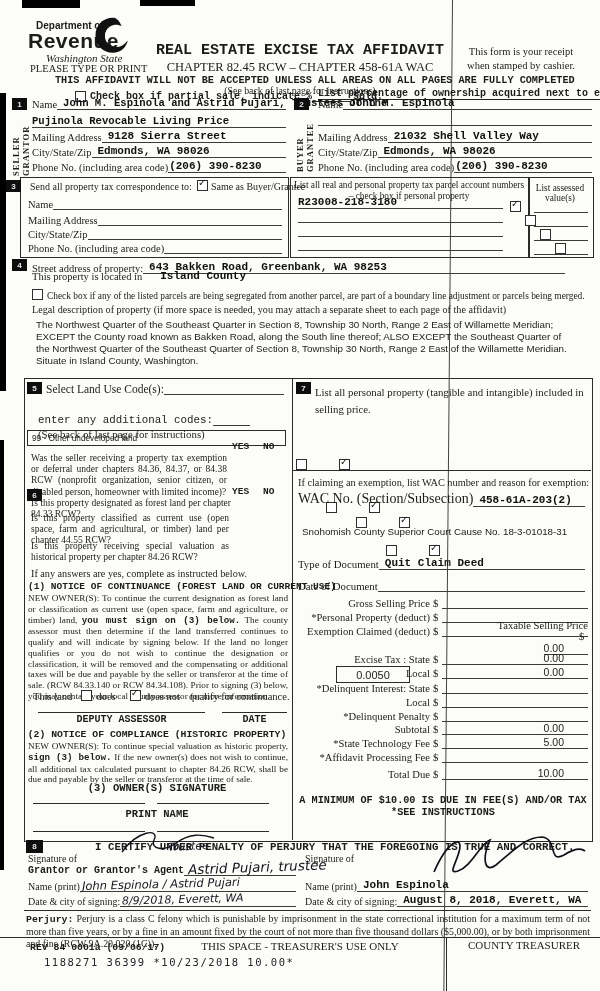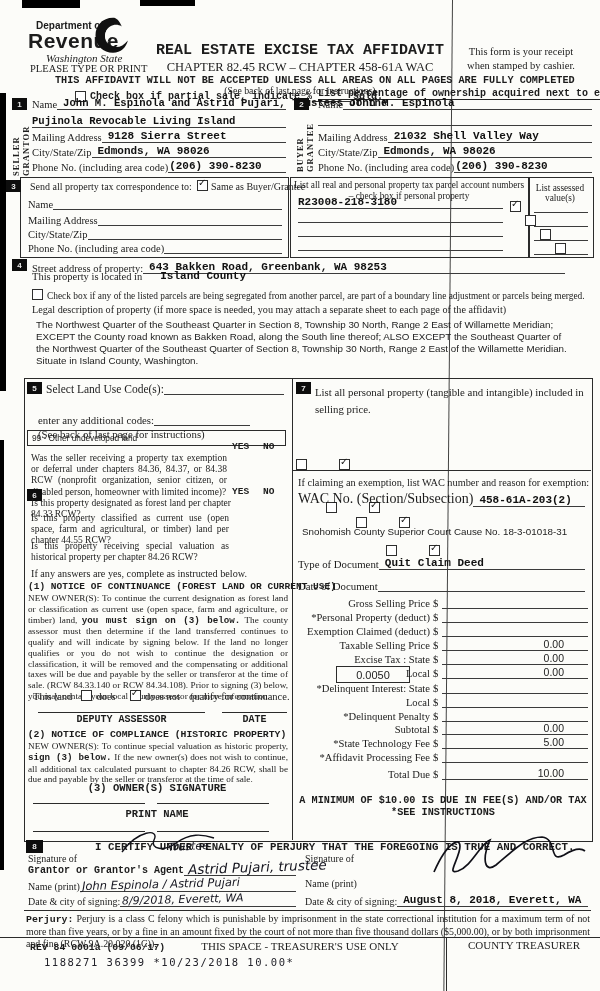"Pujinola Revocable Living Island" span.tval { text: Island -> Price }
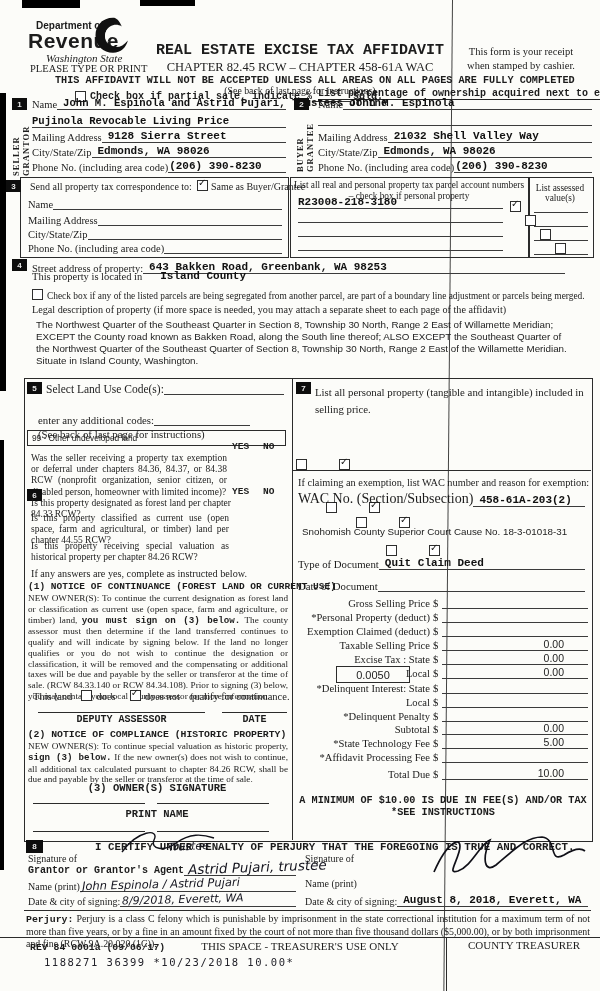"enter any additional codes:" span { font-family: none -> Liberation Mono, monospace }
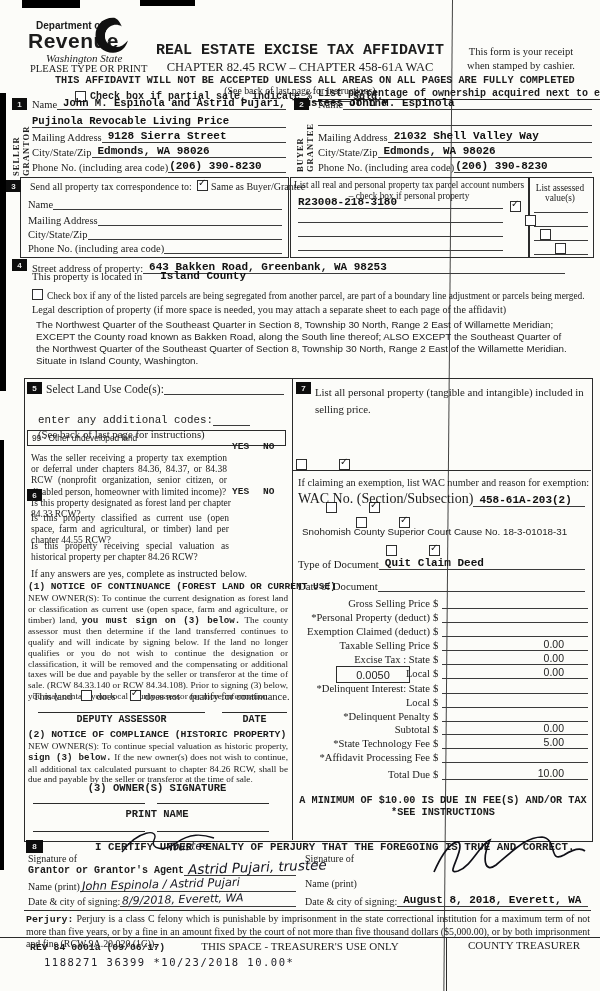"Taxable Selling Price" div.frow { flex-direction: none -> column; top: 638px -> 620px }
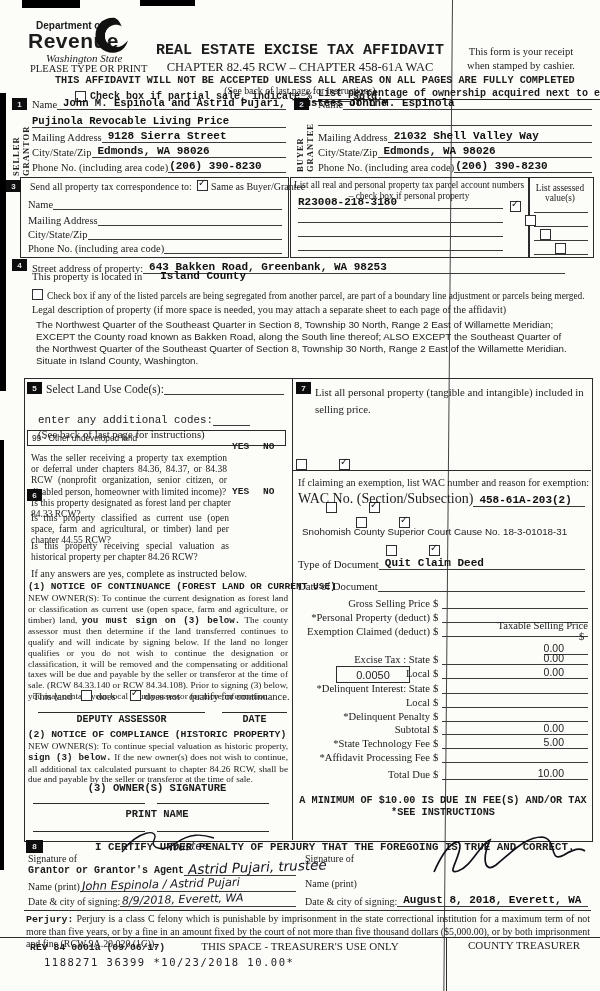"John Espinola" span.fill { html: none -> <span> <span>John Espinola</span> </span> }
